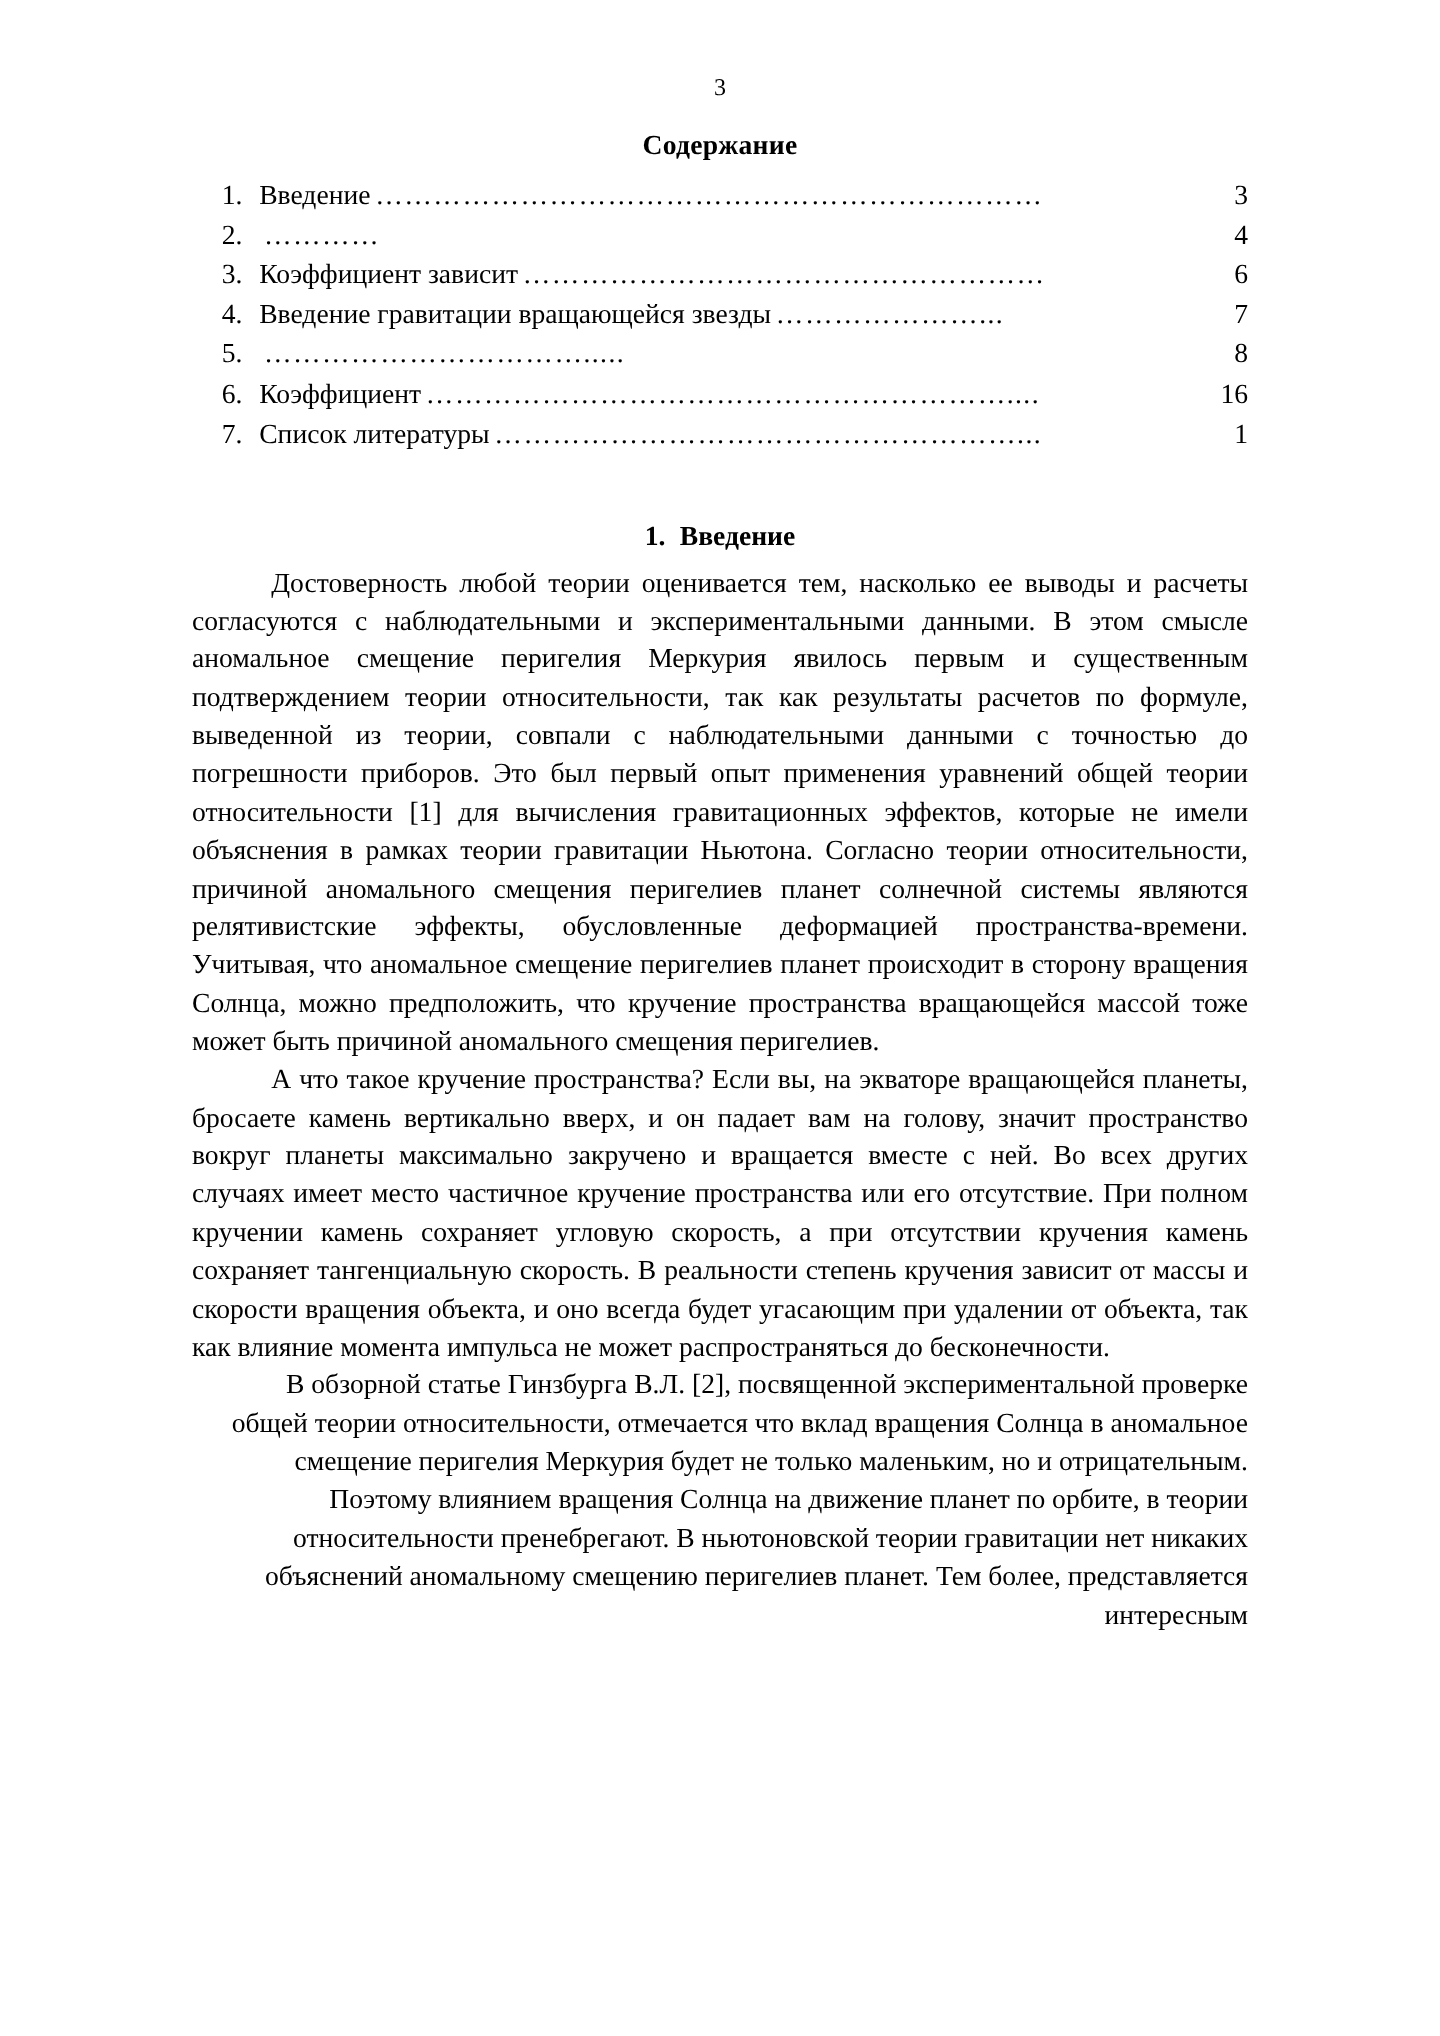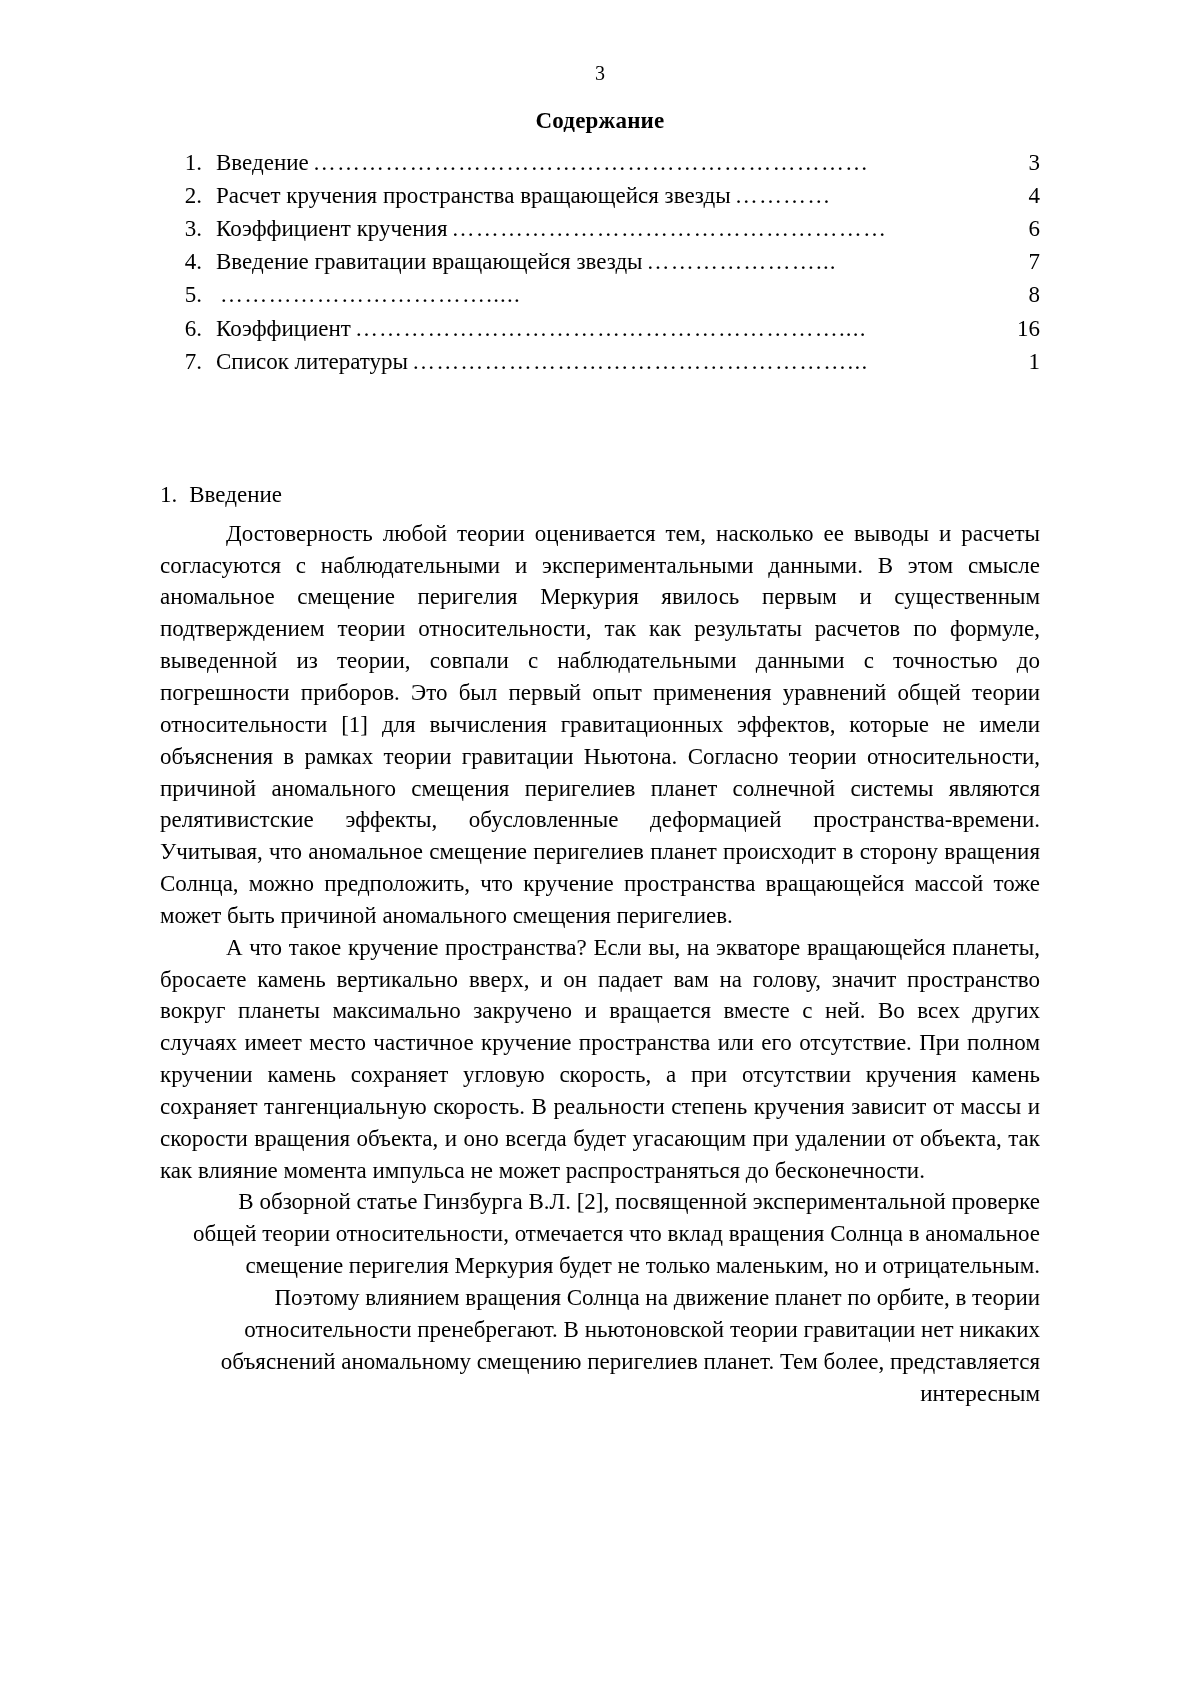"Расчет кручения пространства вращающейся" span.toc-label { html: <span>Расчет кручения пространства вращающейся звезды</span> -> none }
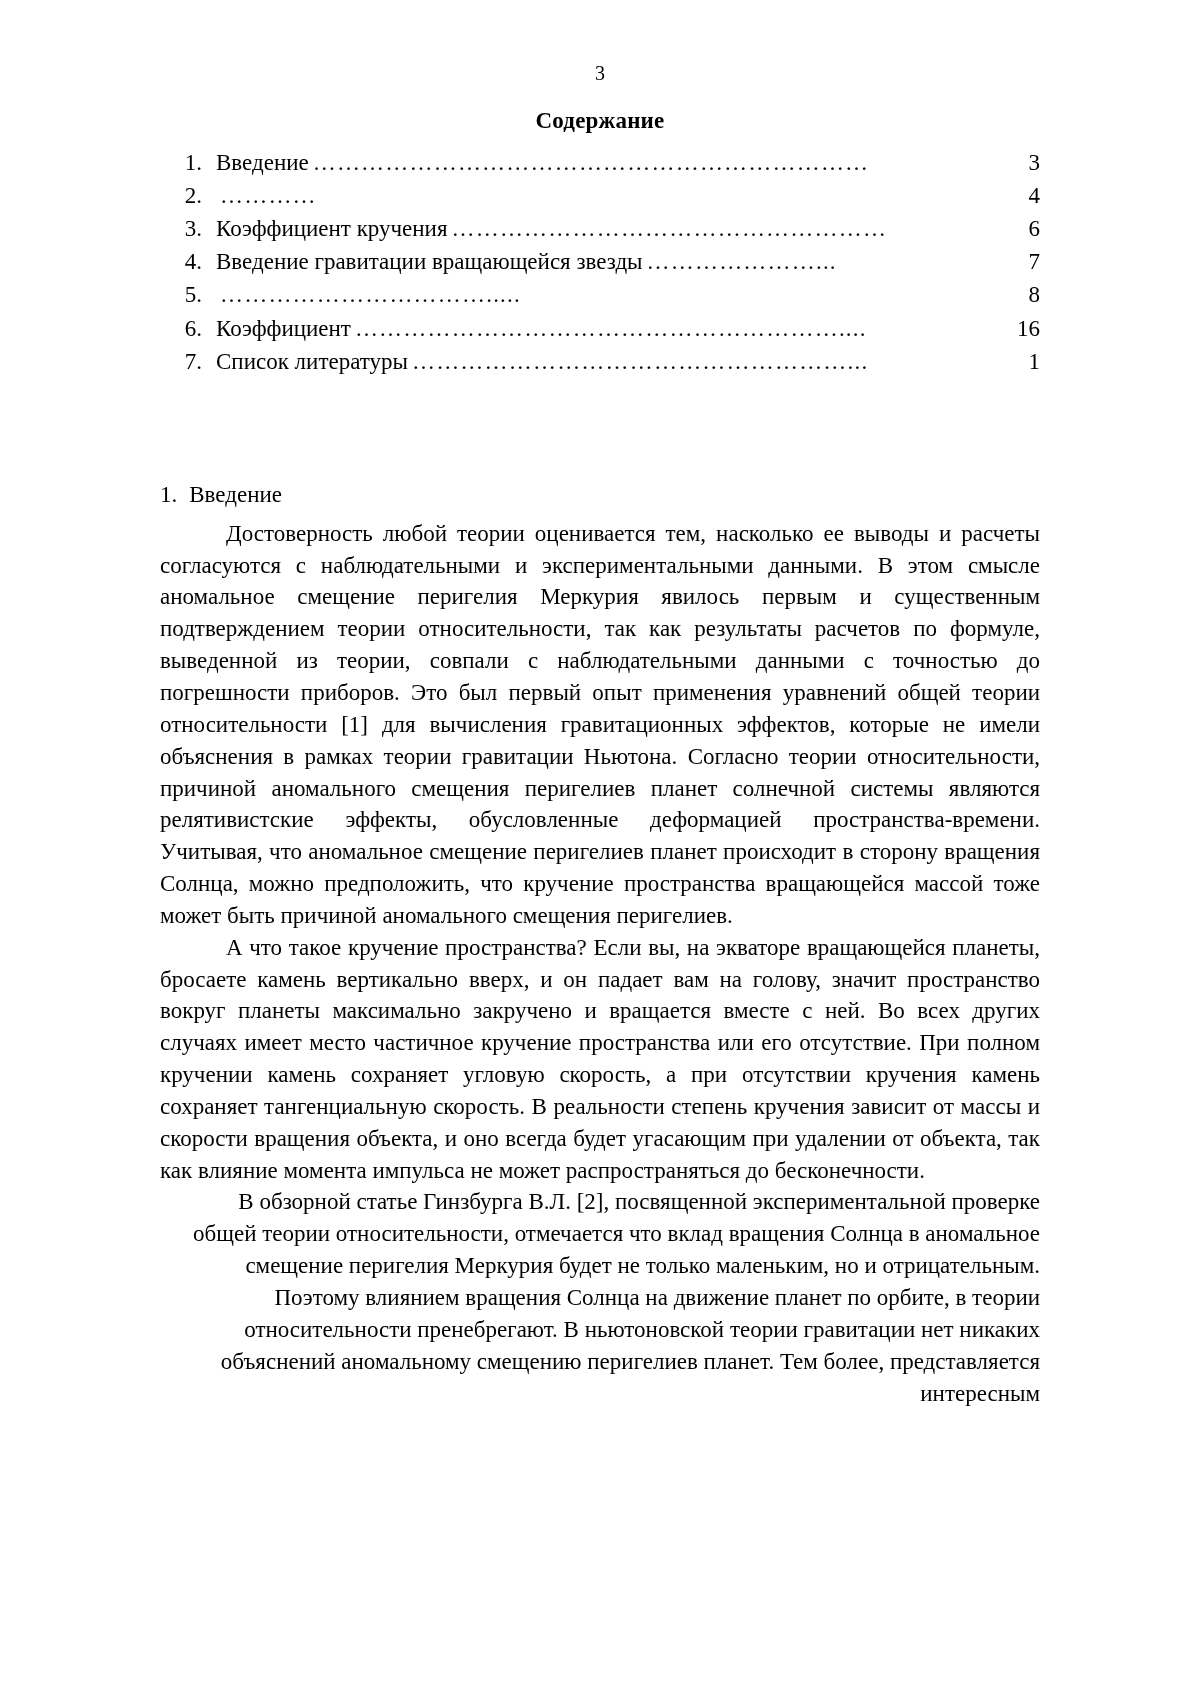"Коэффициент кручения" span.toc-label { text: кручения -> зависит }
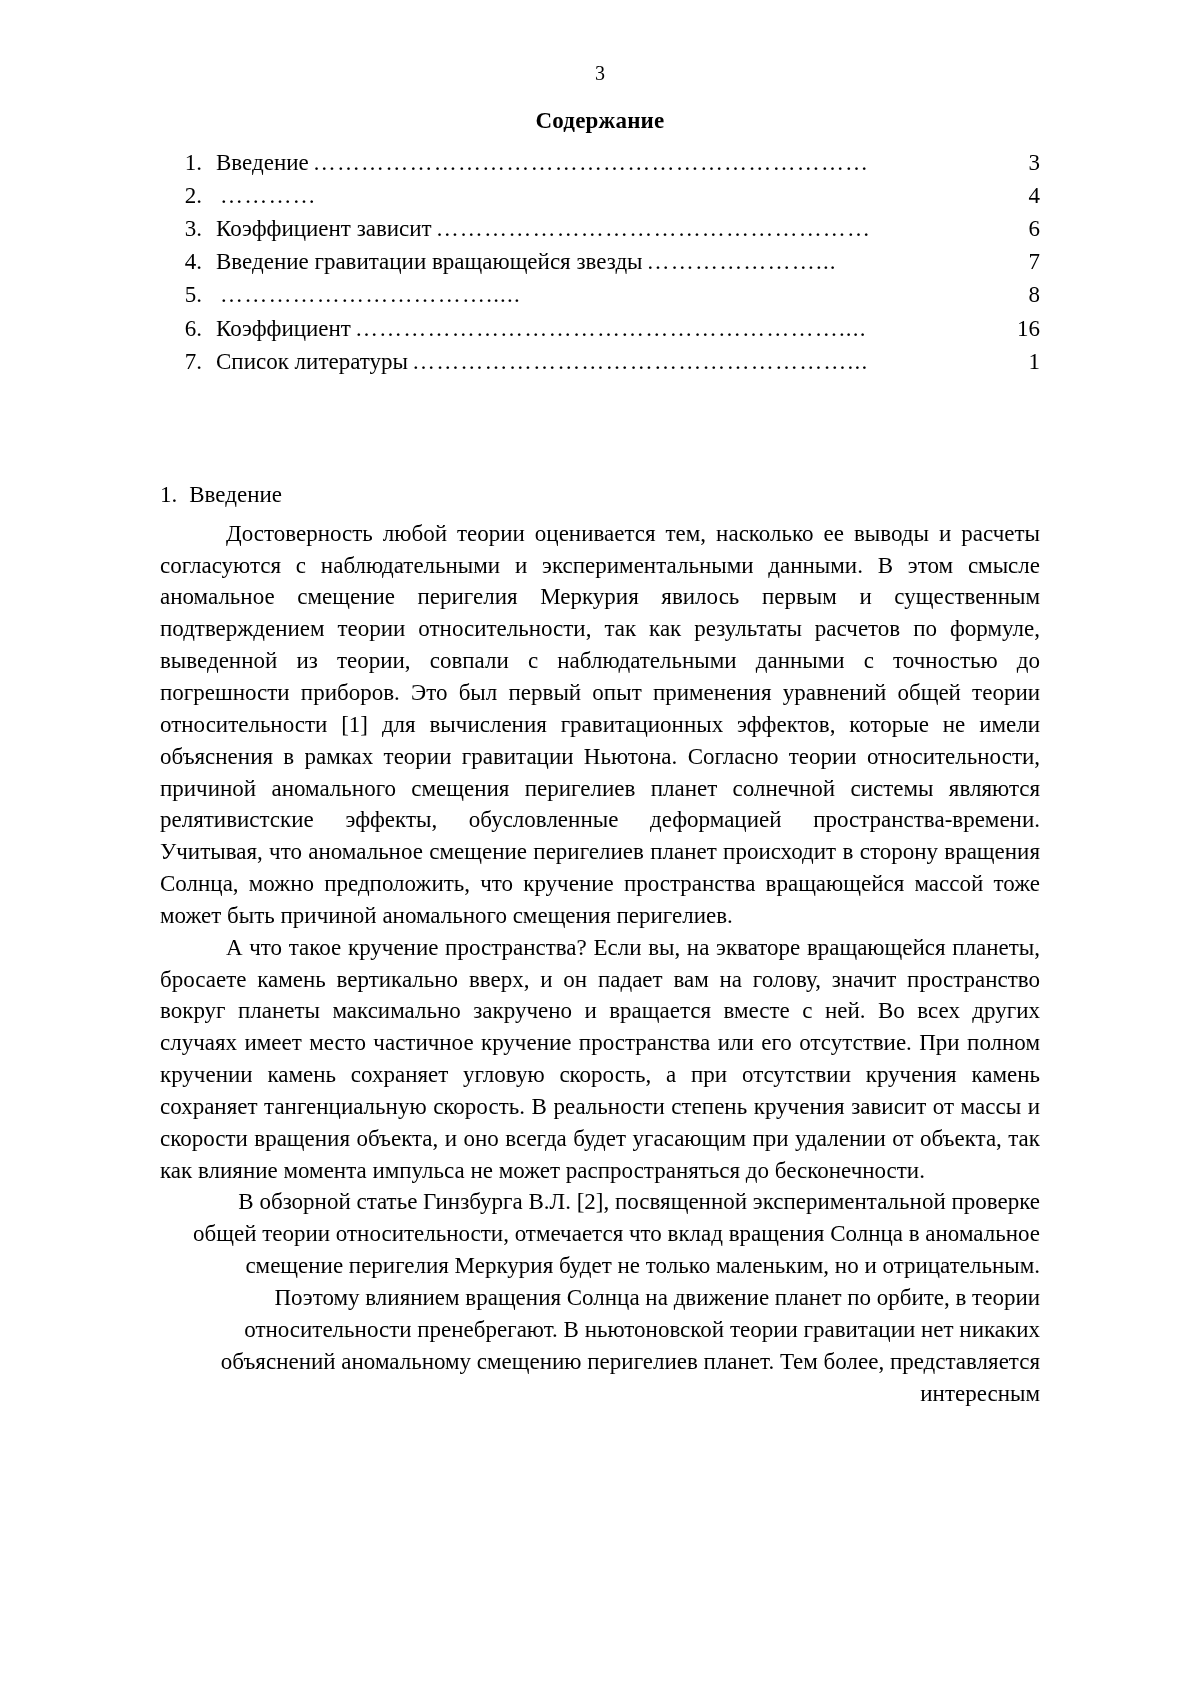"1. Введение" .section-heading { font-weight: normal -> bold; margin: 104px 0 10px 0 -> 56px 0 10px 0; text-align: left -> center }
